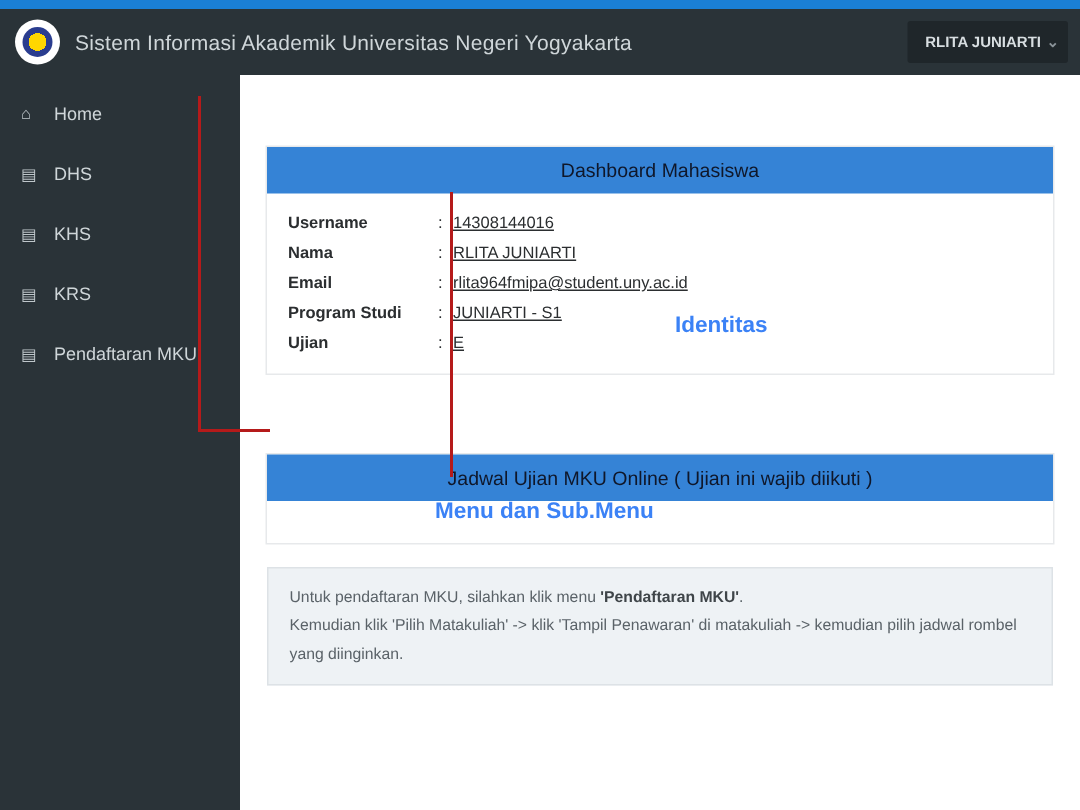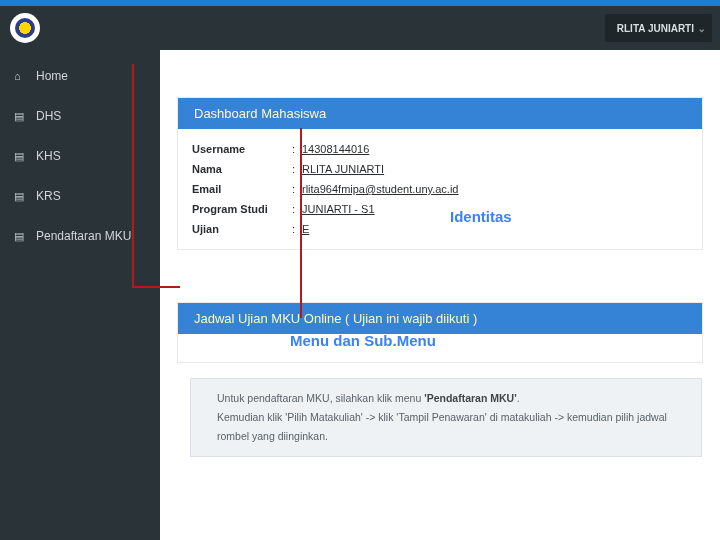"Sistem Informasi Akademik Universitas" div.app-title { html: none -> <div>Sistem Informasi Akademik Universitas Negeri Yogyakarta</div> }
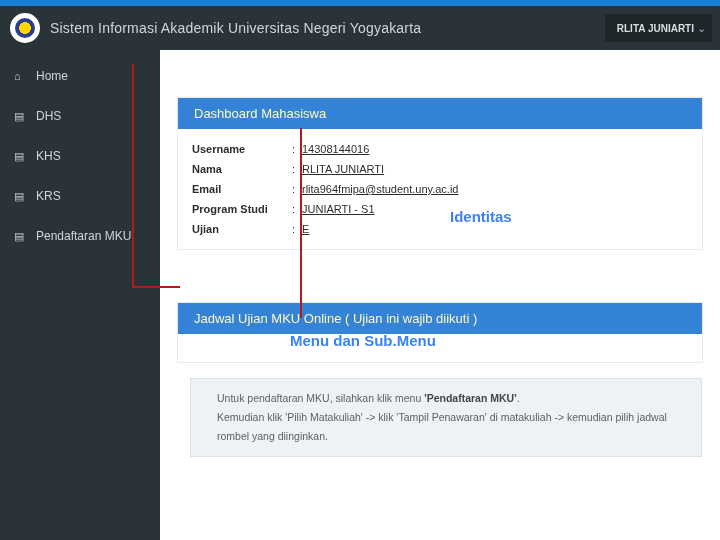"Dashboard Mahasiswa" .panel-head { color: #fef9c3 -> #0f172a; padding: 8px 16px -> 8px 32px; text-align: none -> center }
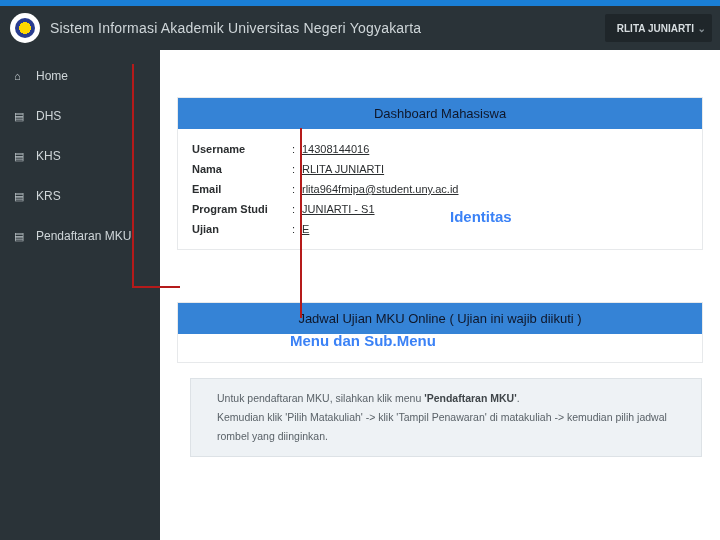"Untuk pendaftaran MKU, silahkan klik" .info-panel { margin-left: 12px -> none; padding: 10px 26px -> 10px 14px }
